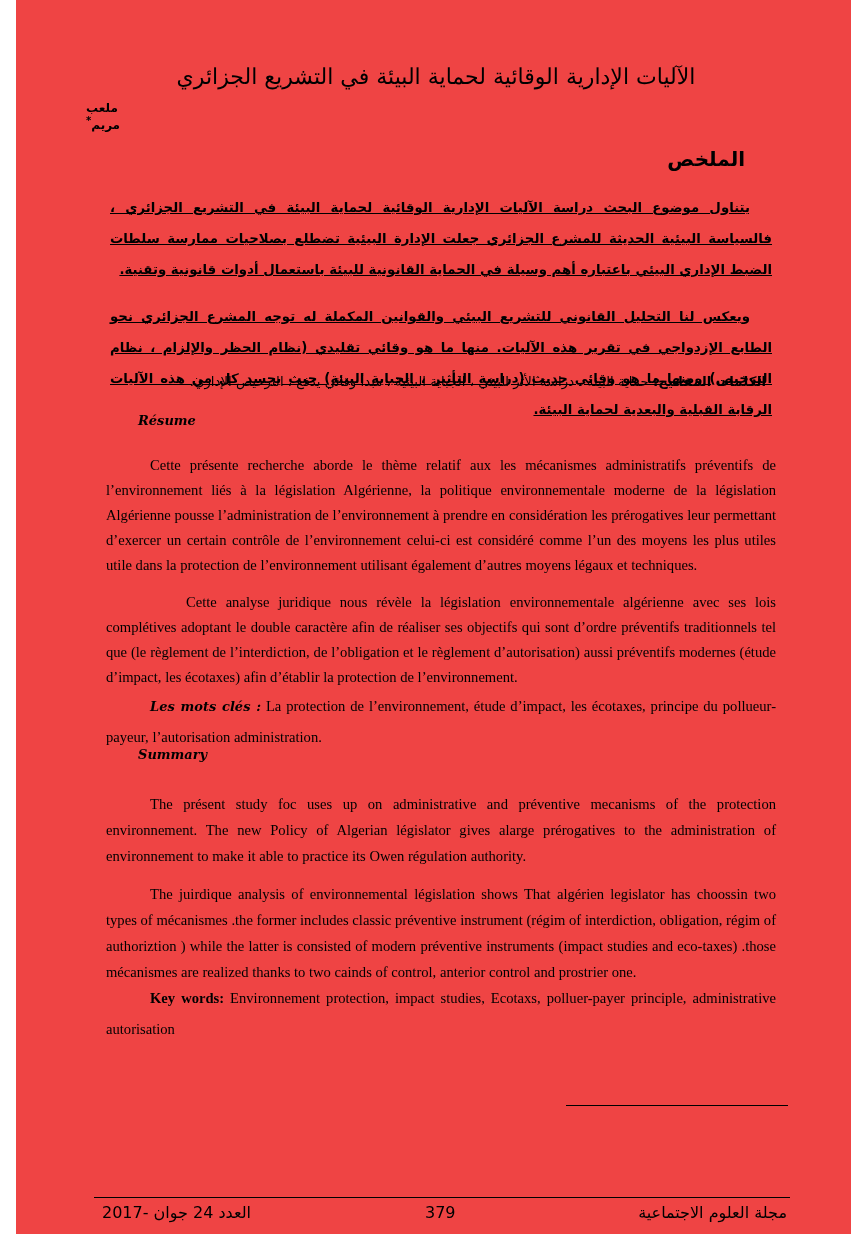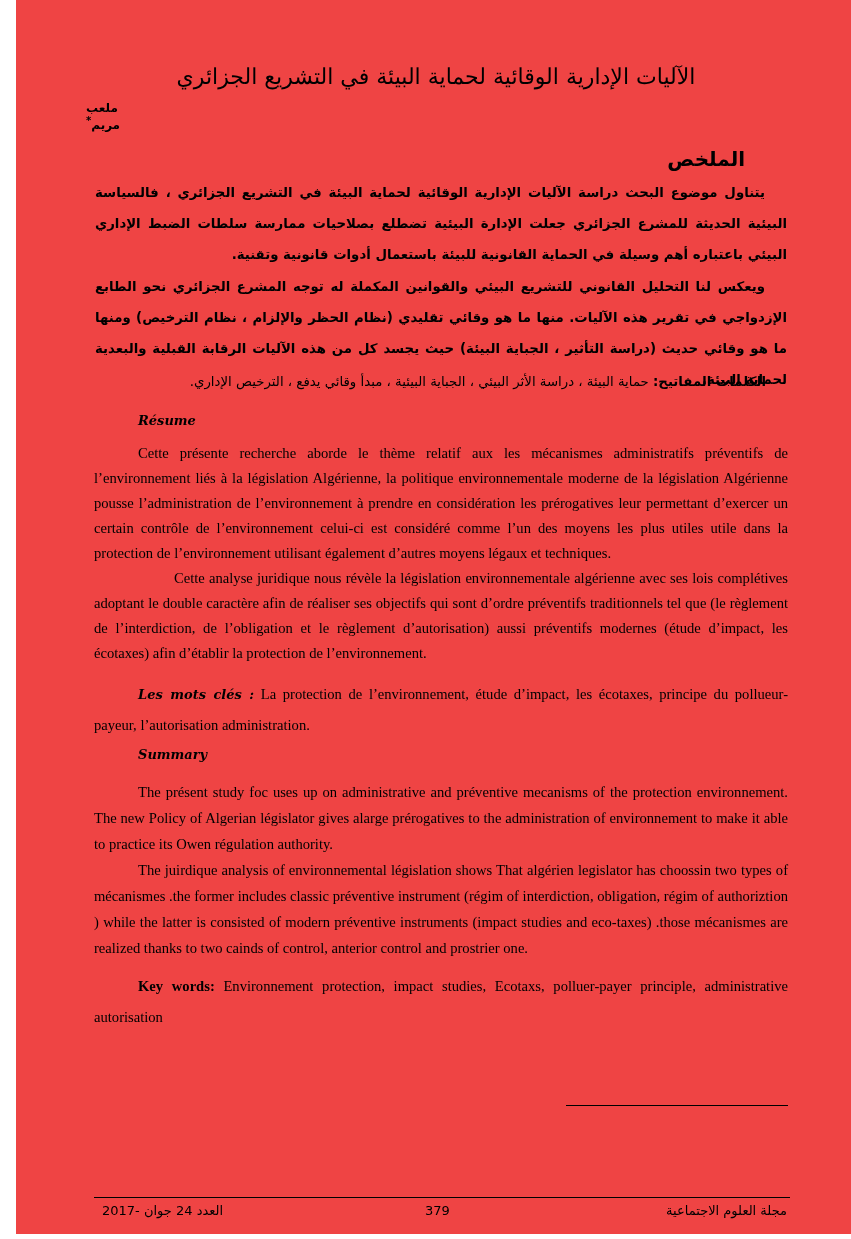"يتناول موضوع البحث دراسة الآليات" .ar-block p { margin: 1px -> 16px; text-decoration: none -> underline }
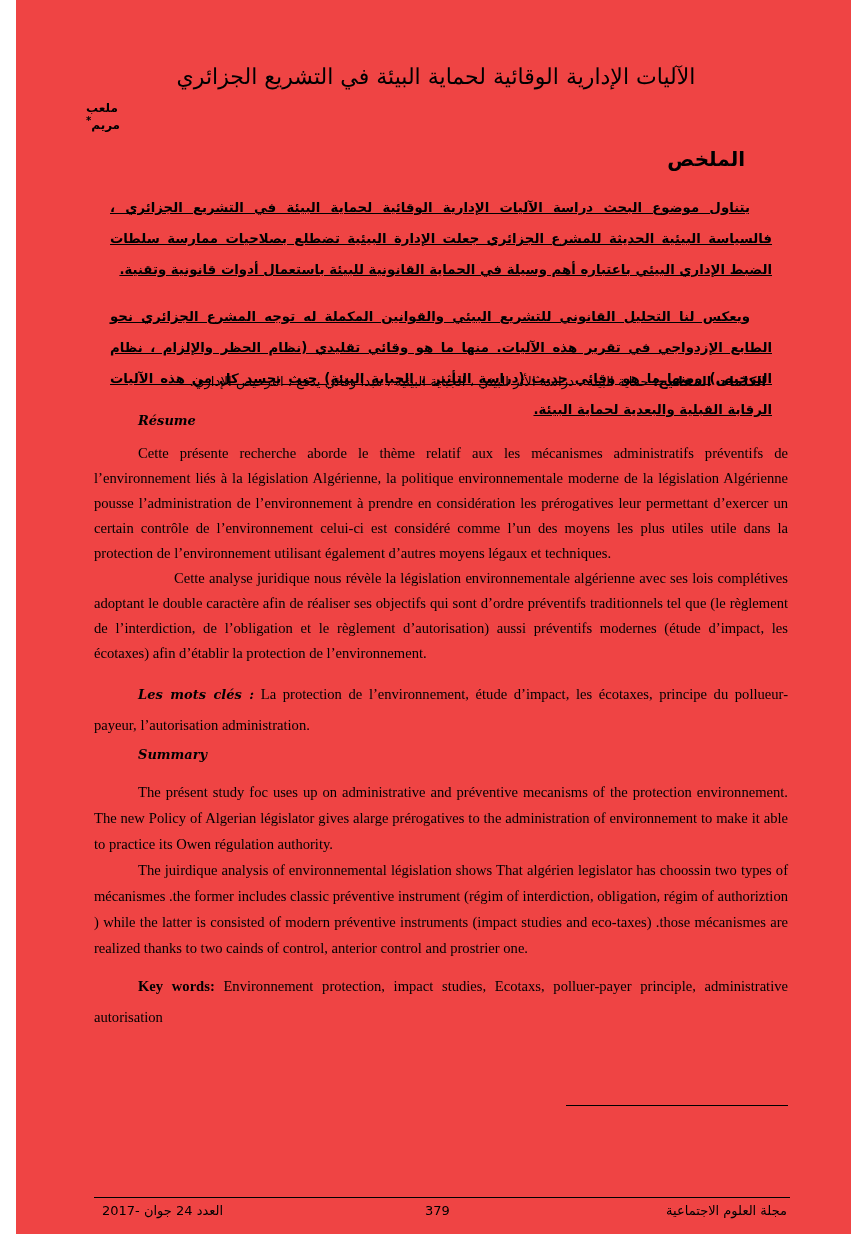"Cette présente recherche aborde le" .fr-block p { margin: 0 -> 12px }
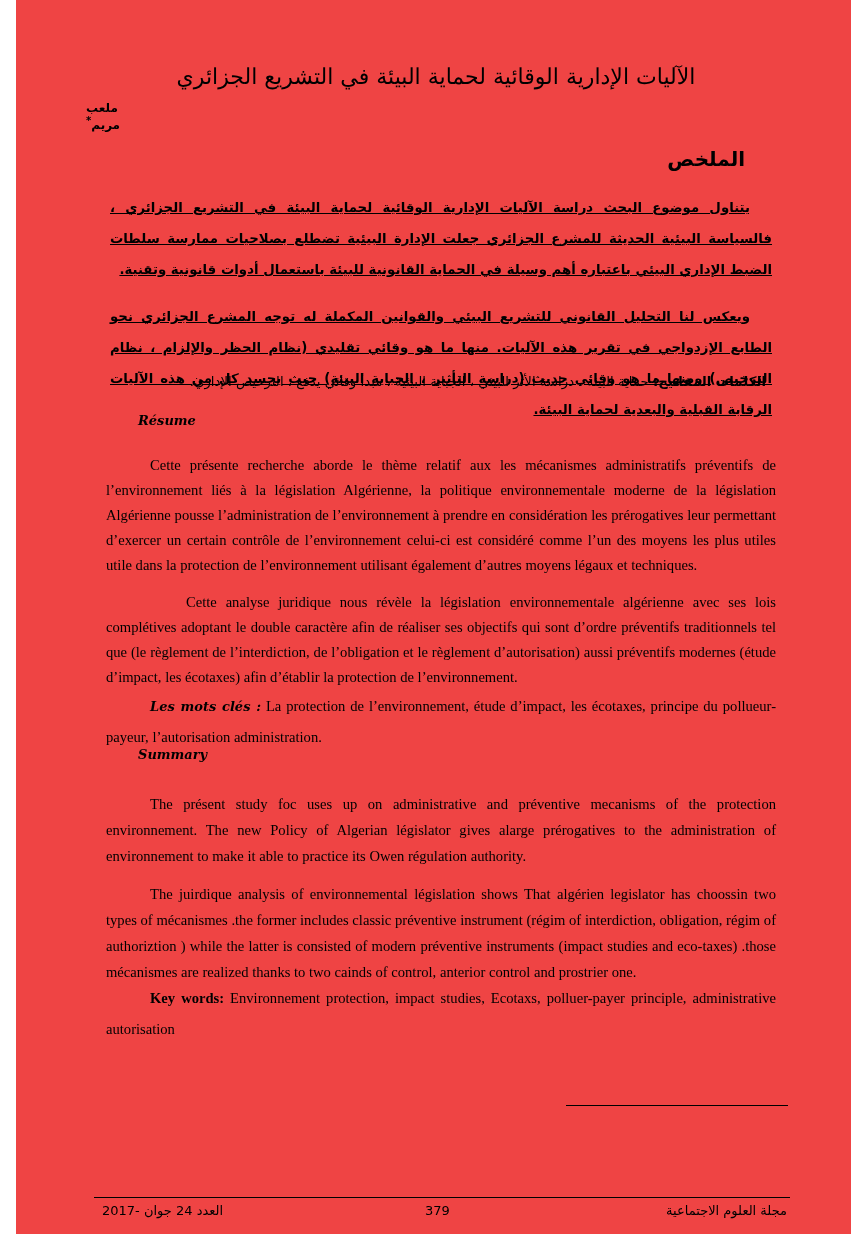"العدد 24 جوان -2017" .footer-left, .footer-center, .footer-right { font-size: 13px -> 16px }
